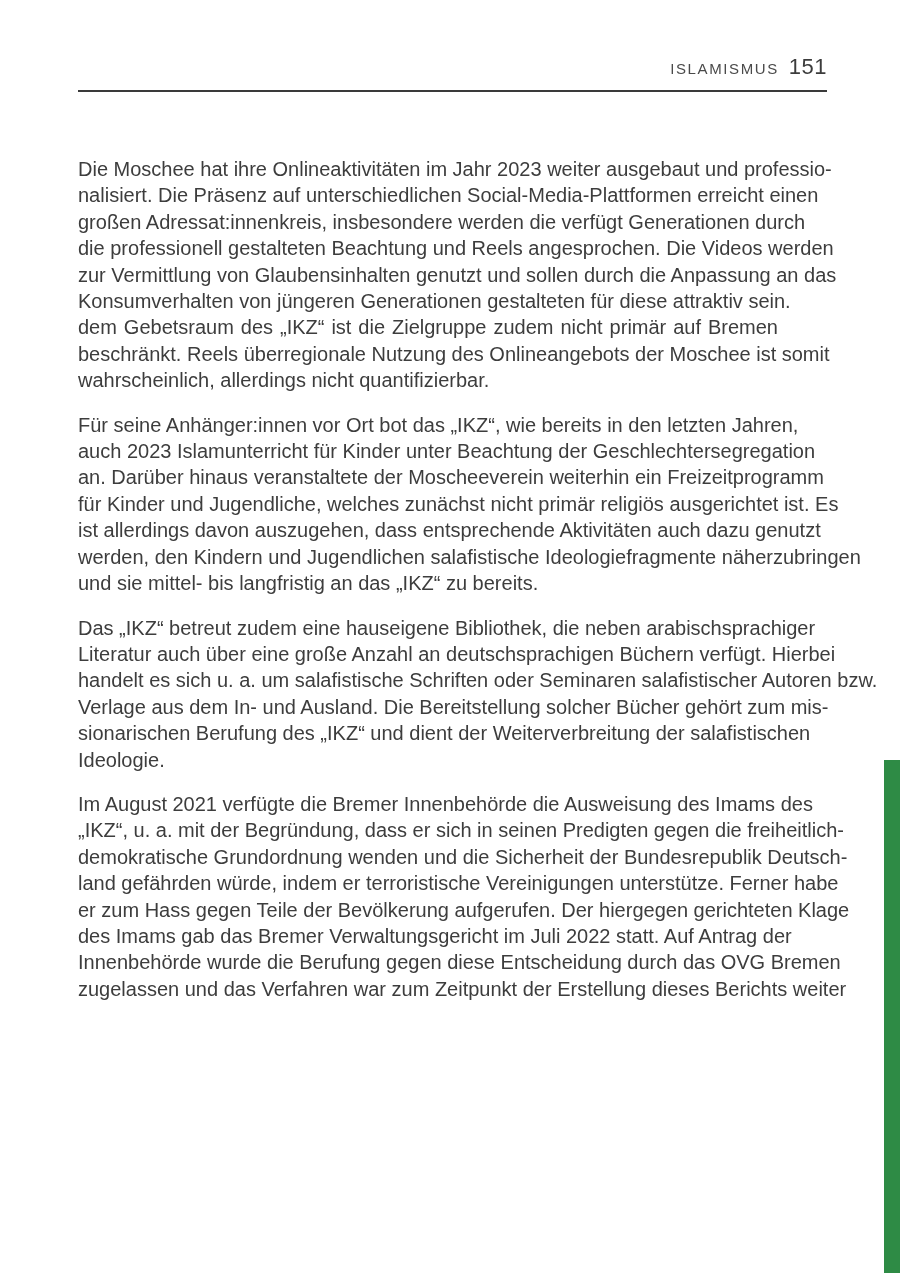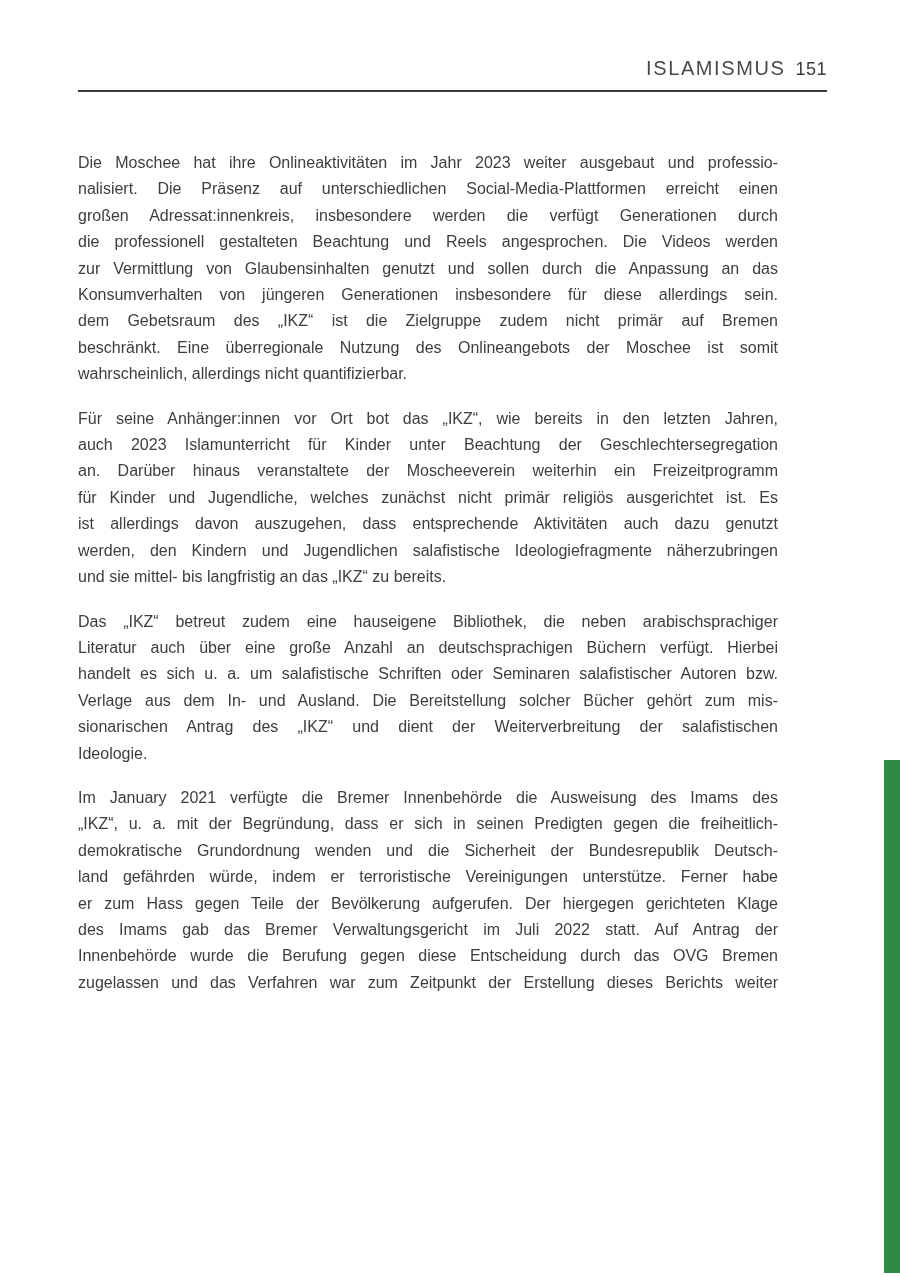"ISLAMISMUS" .section-label { font-size: 20px -> 15px }
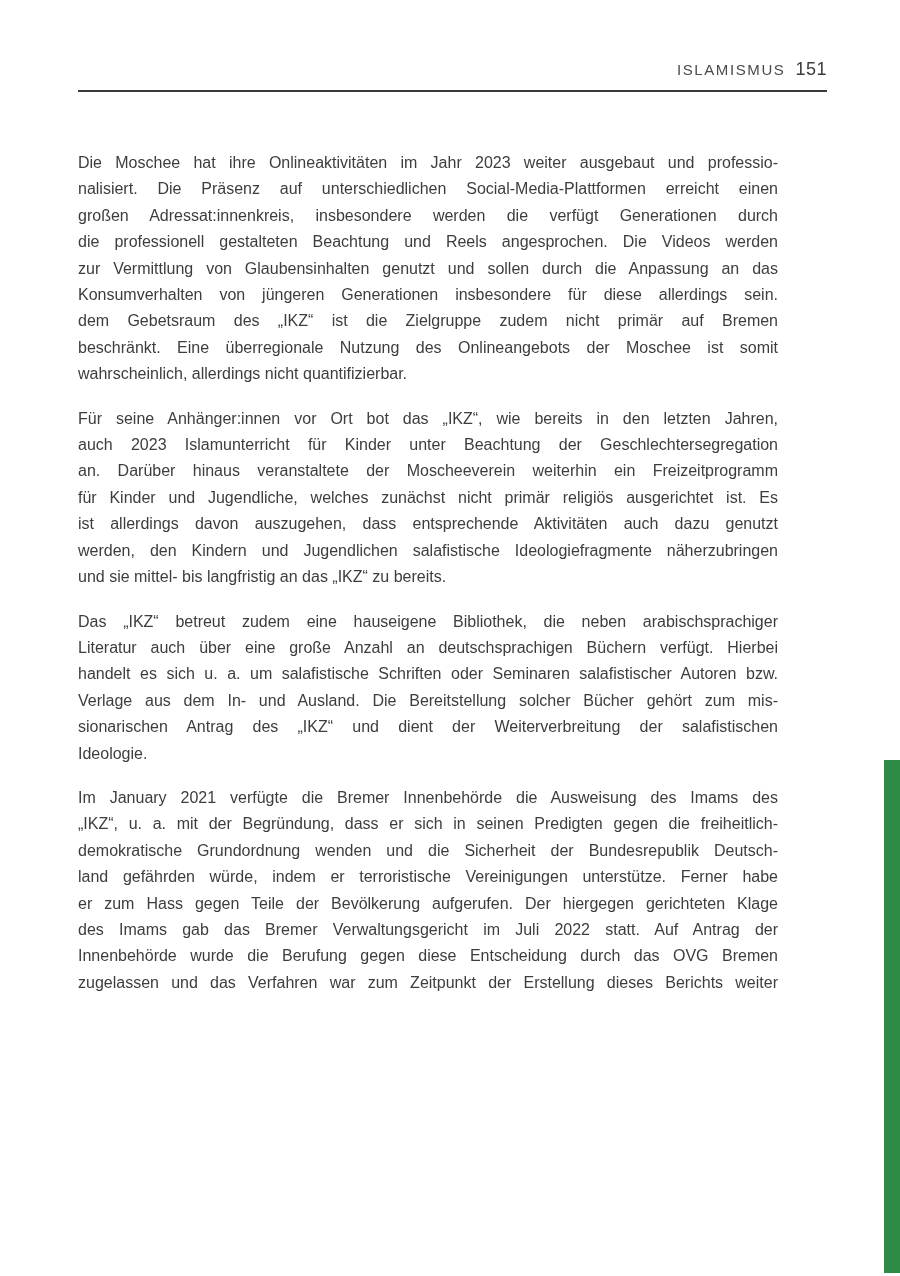"151" .page-number { font-size: 18px -> 22px }
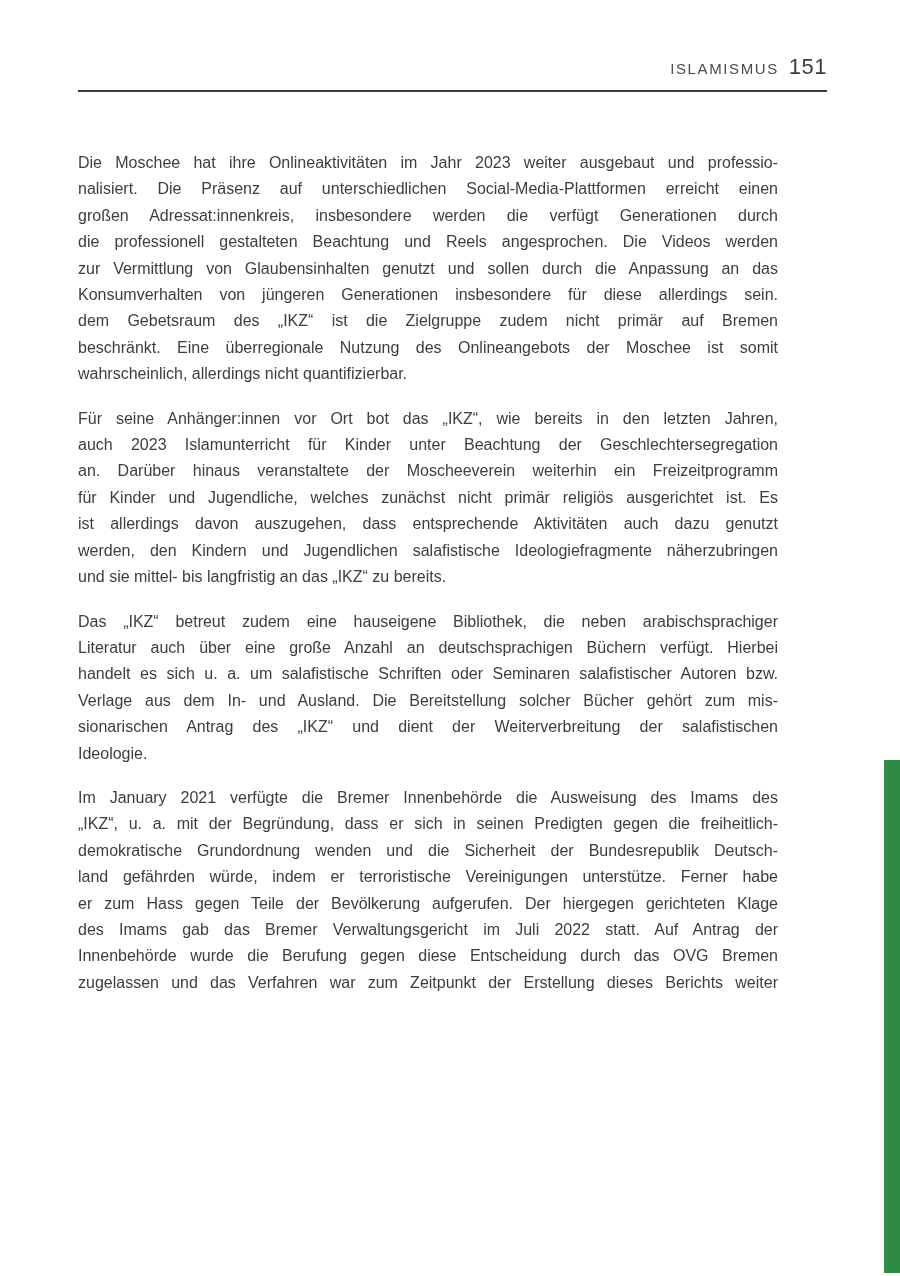"Die Moschee hat ihre Onlineaktivitäten" .body-text { font-size: 16px -> 20px; top: 150px -> 156px }
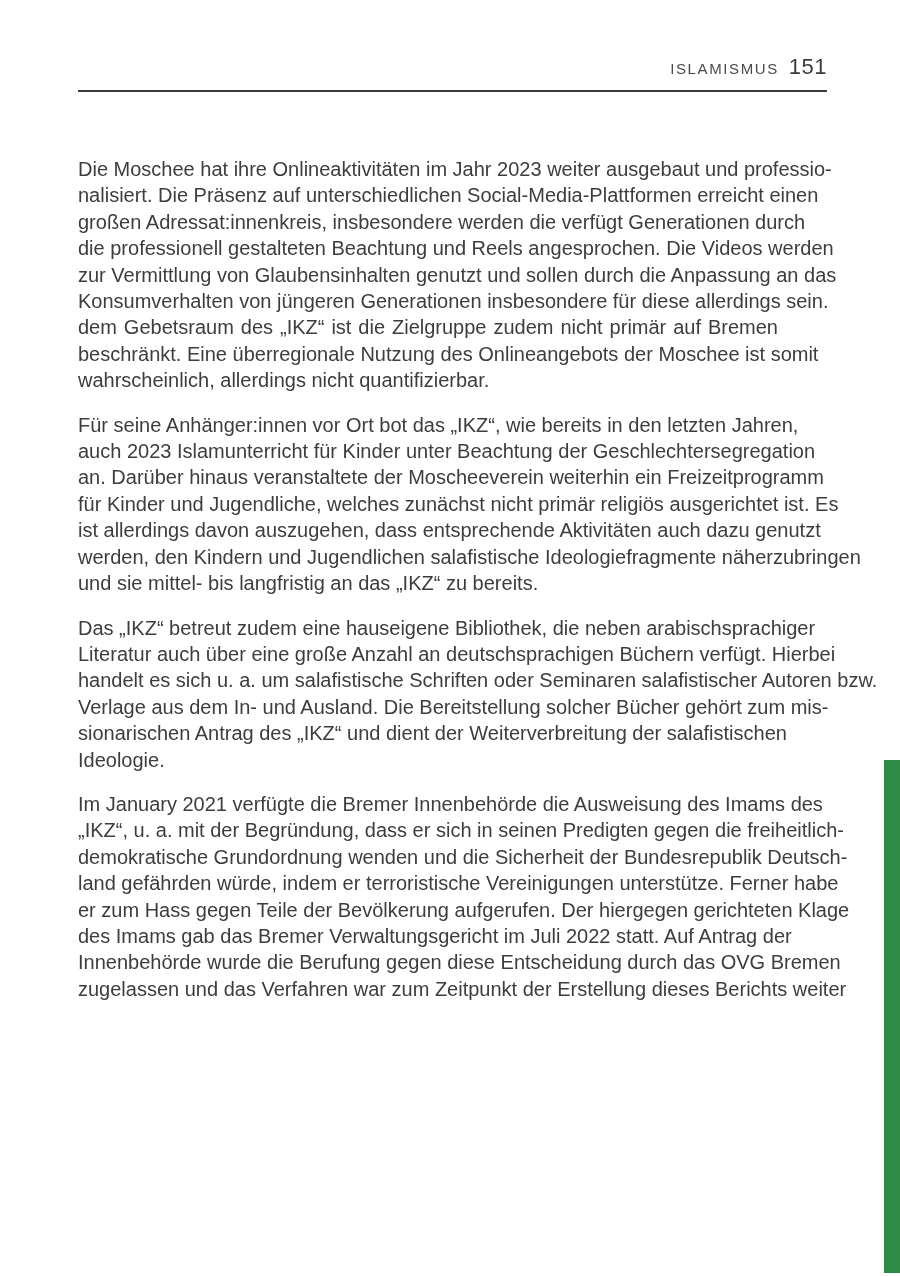"Konsumverhalten von jüngeren" div.text-line { text: insbesondere für diese allerdings -> gestalteten für diese attraktiv }
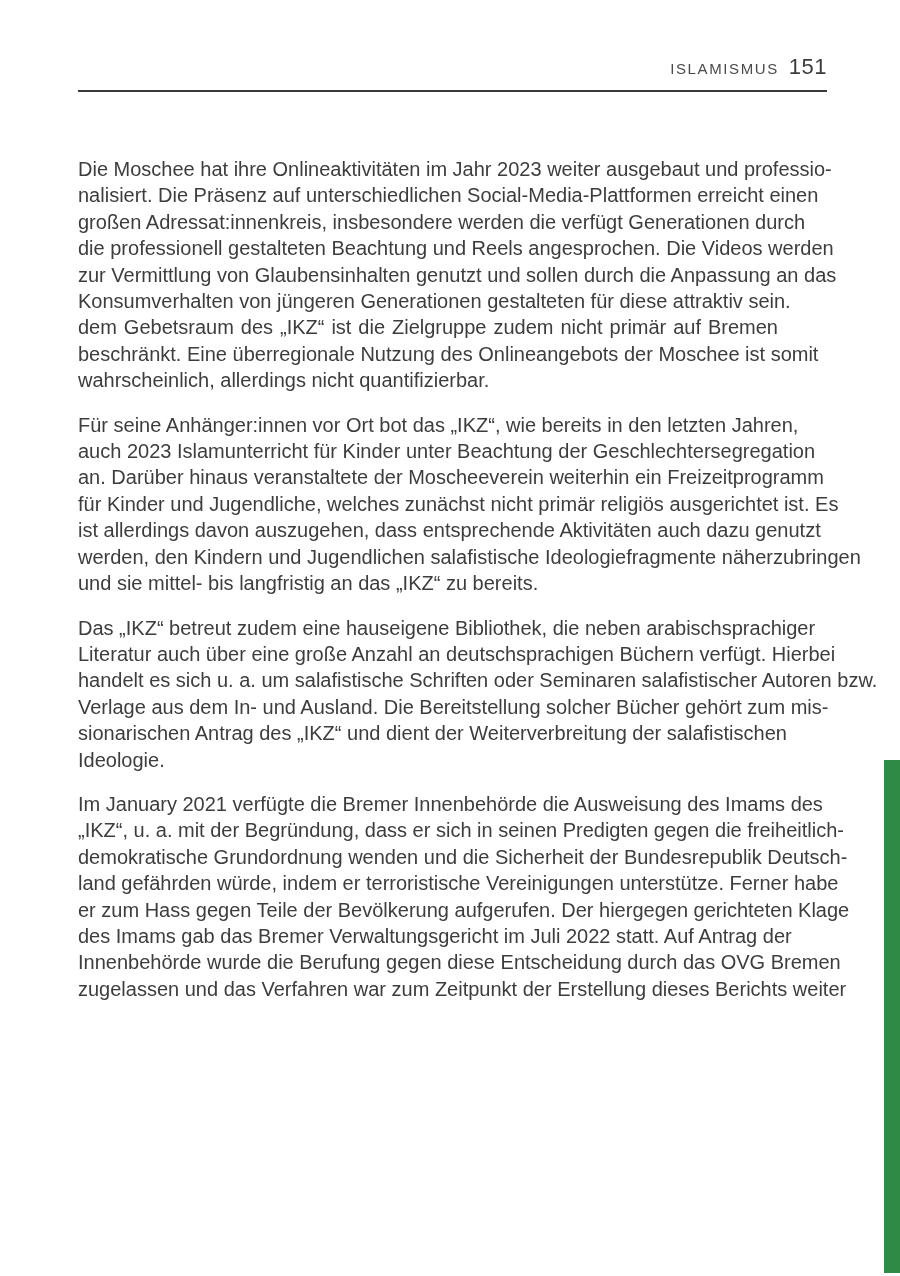"beschränkt. Eine überregionale Nutzung" div.text-line { text: Eine -> Reels }
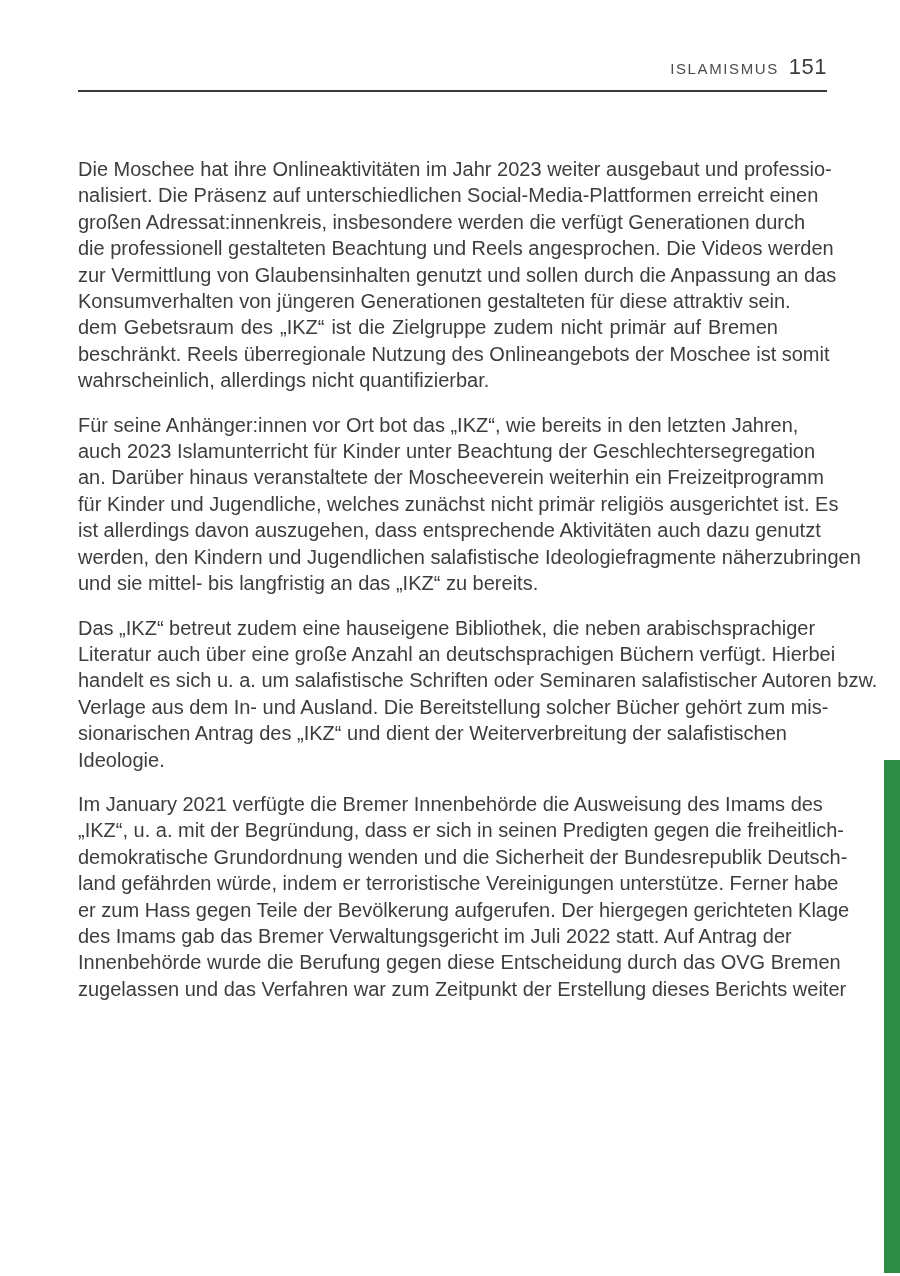"sionarischen Antrag des „IKZ“ und" div.text-line { text: Antrag -> Berufung }
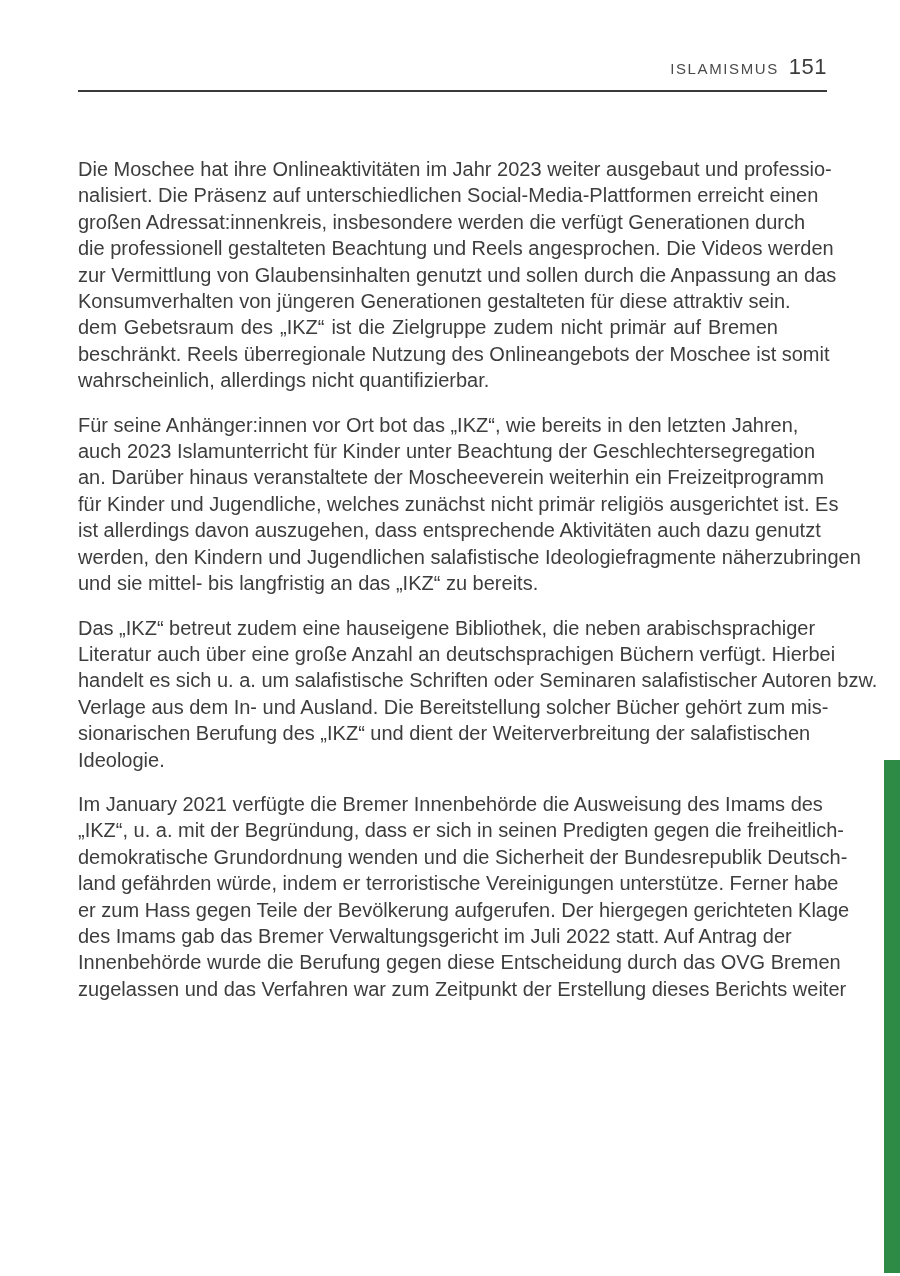"Im January 2021 verfügte die" div.text-line { text: January -> August }
